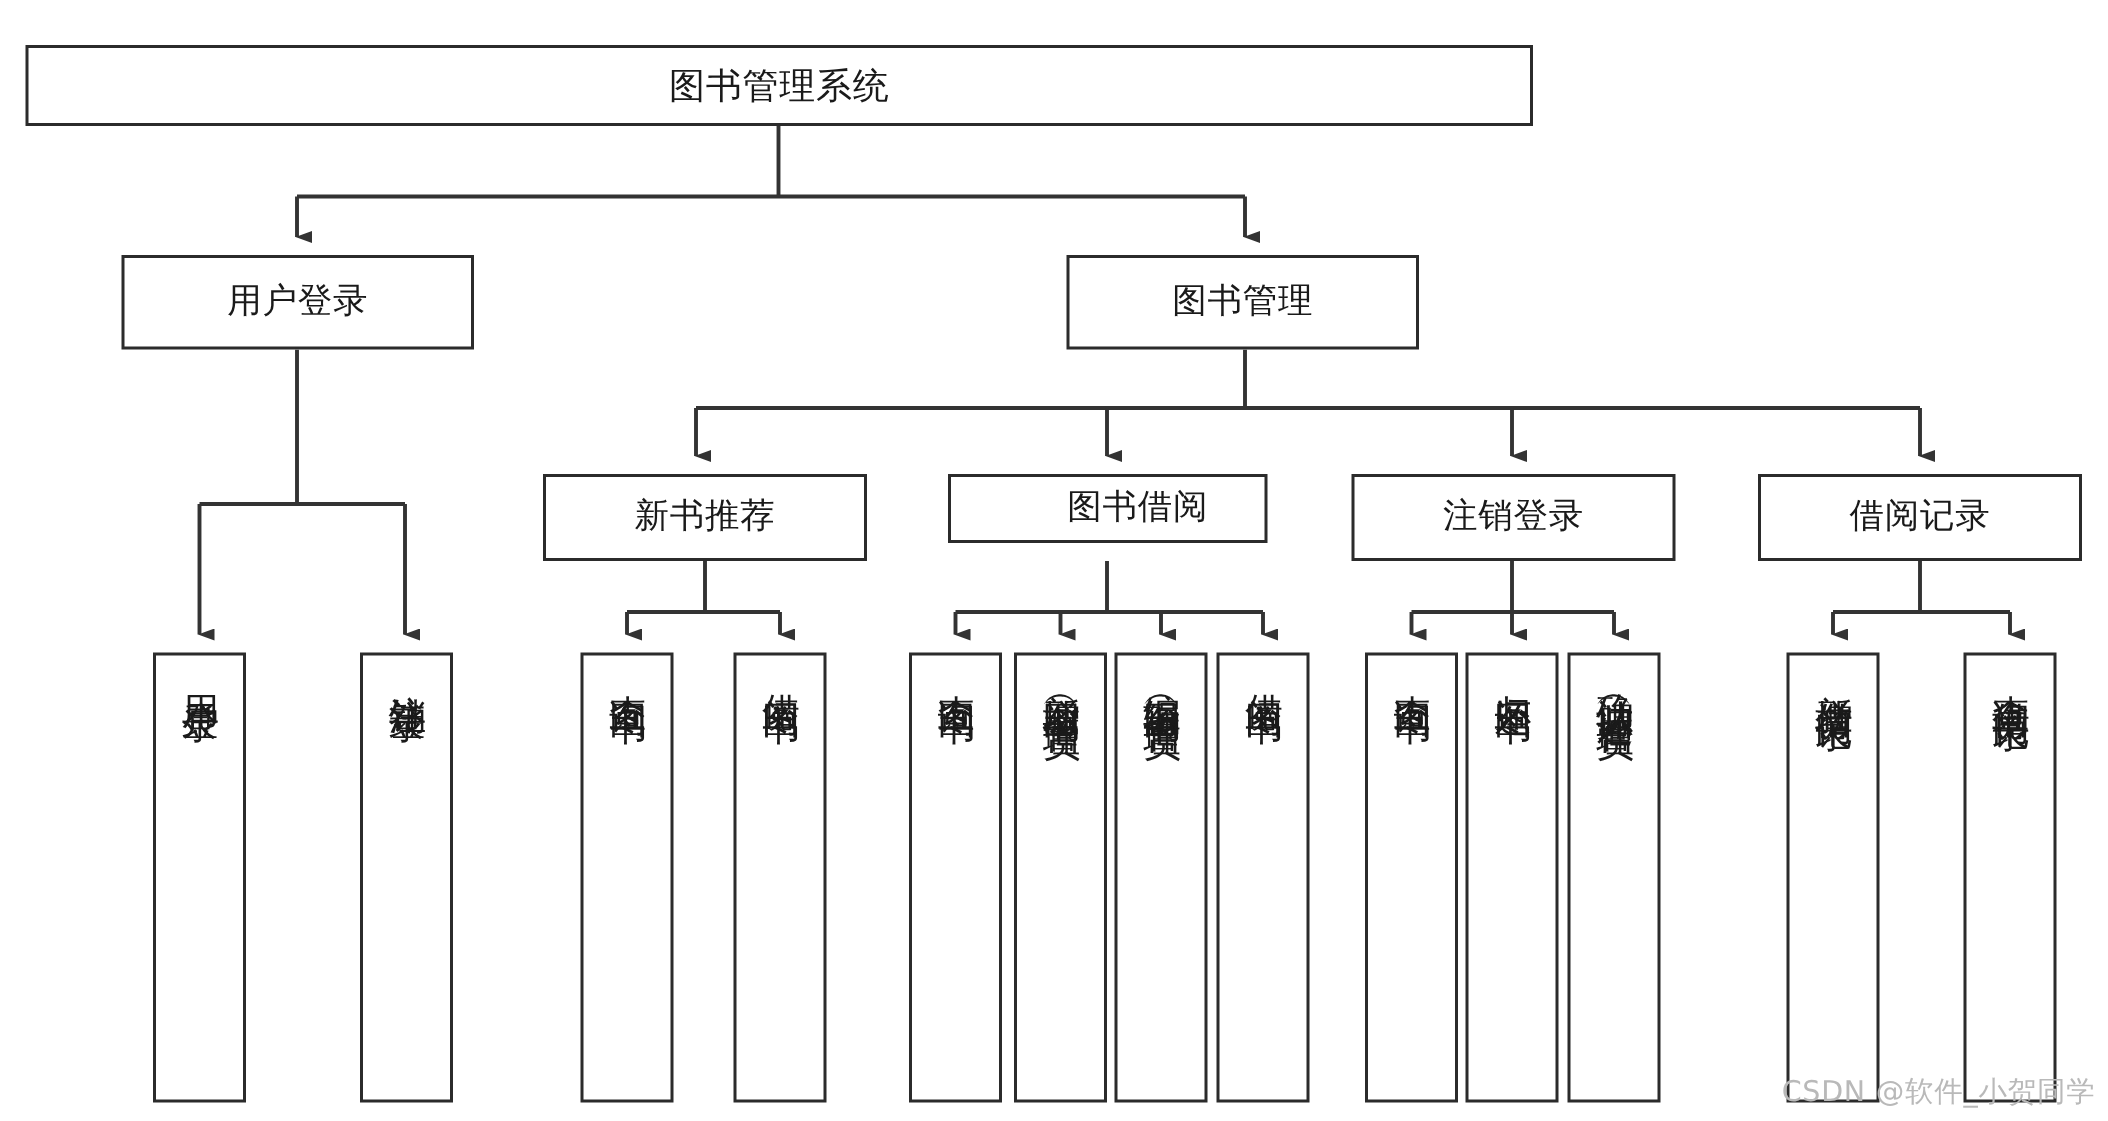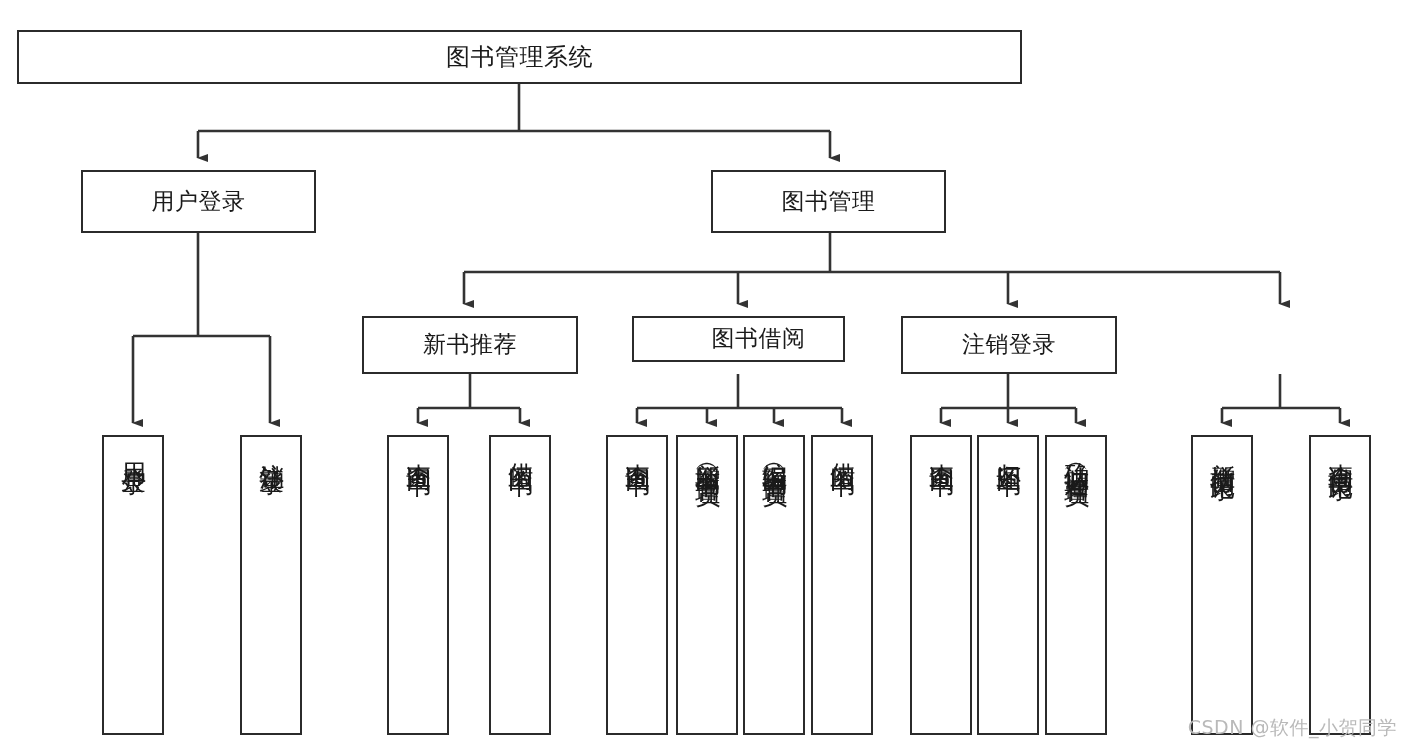"借阅记录" div.node { html: none -> <div> <span>借阅记录</span> </div> }
